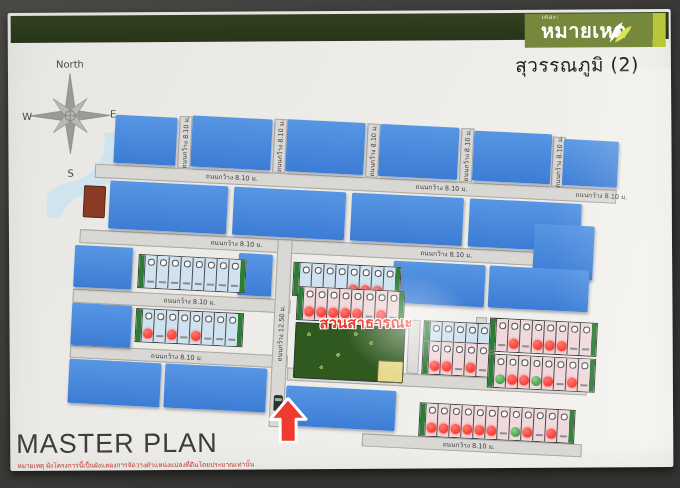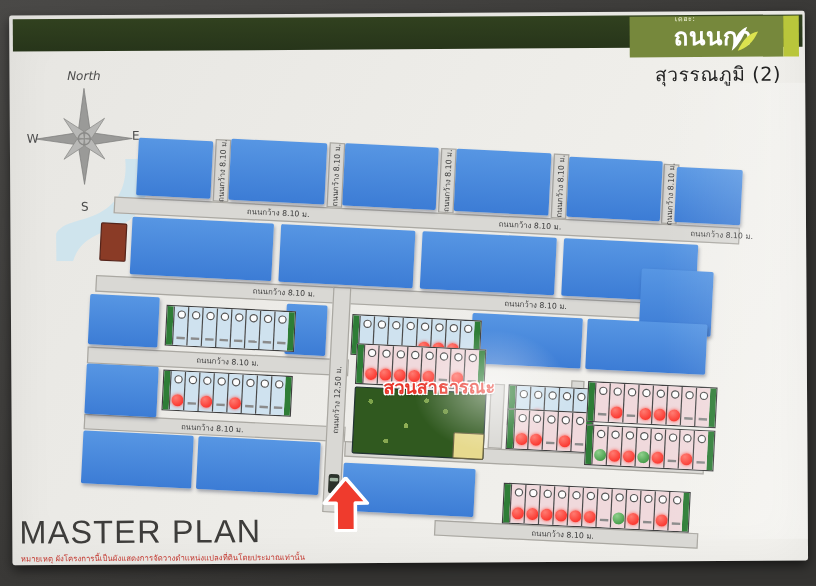"ถนนกว" span.brandMain { text: ถนนกว -> หมายเหต }
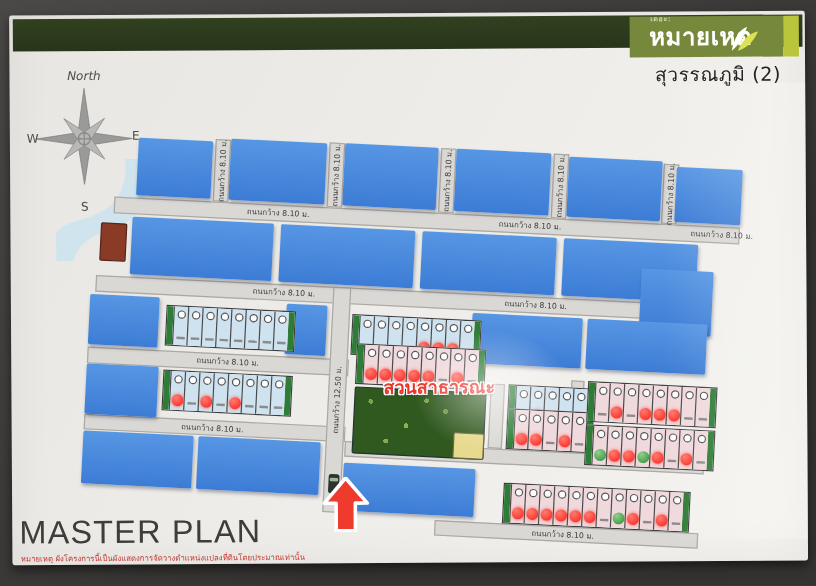"North" .lbl.n { font-style: italic -> none }
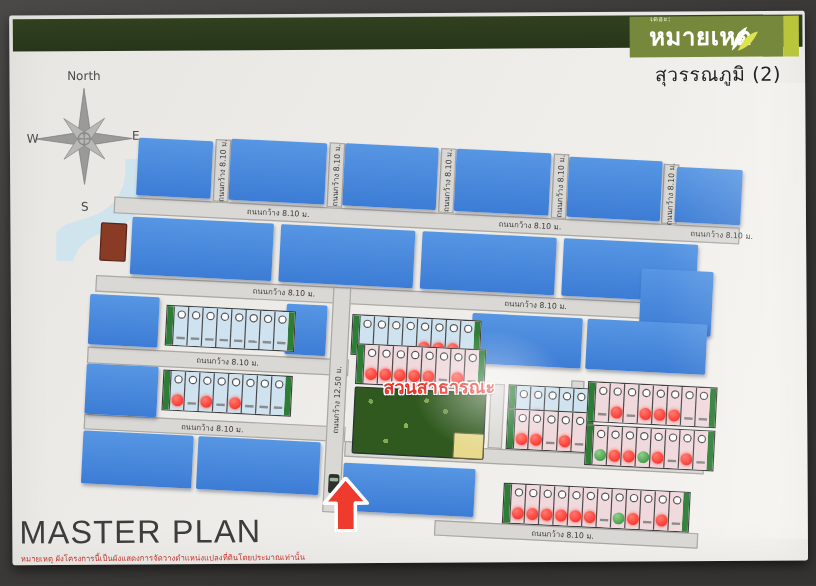"สุวรรณภูมิ (2)" .subtitle { font-size: 16px -> 19px; right: 20px -> 32px }
